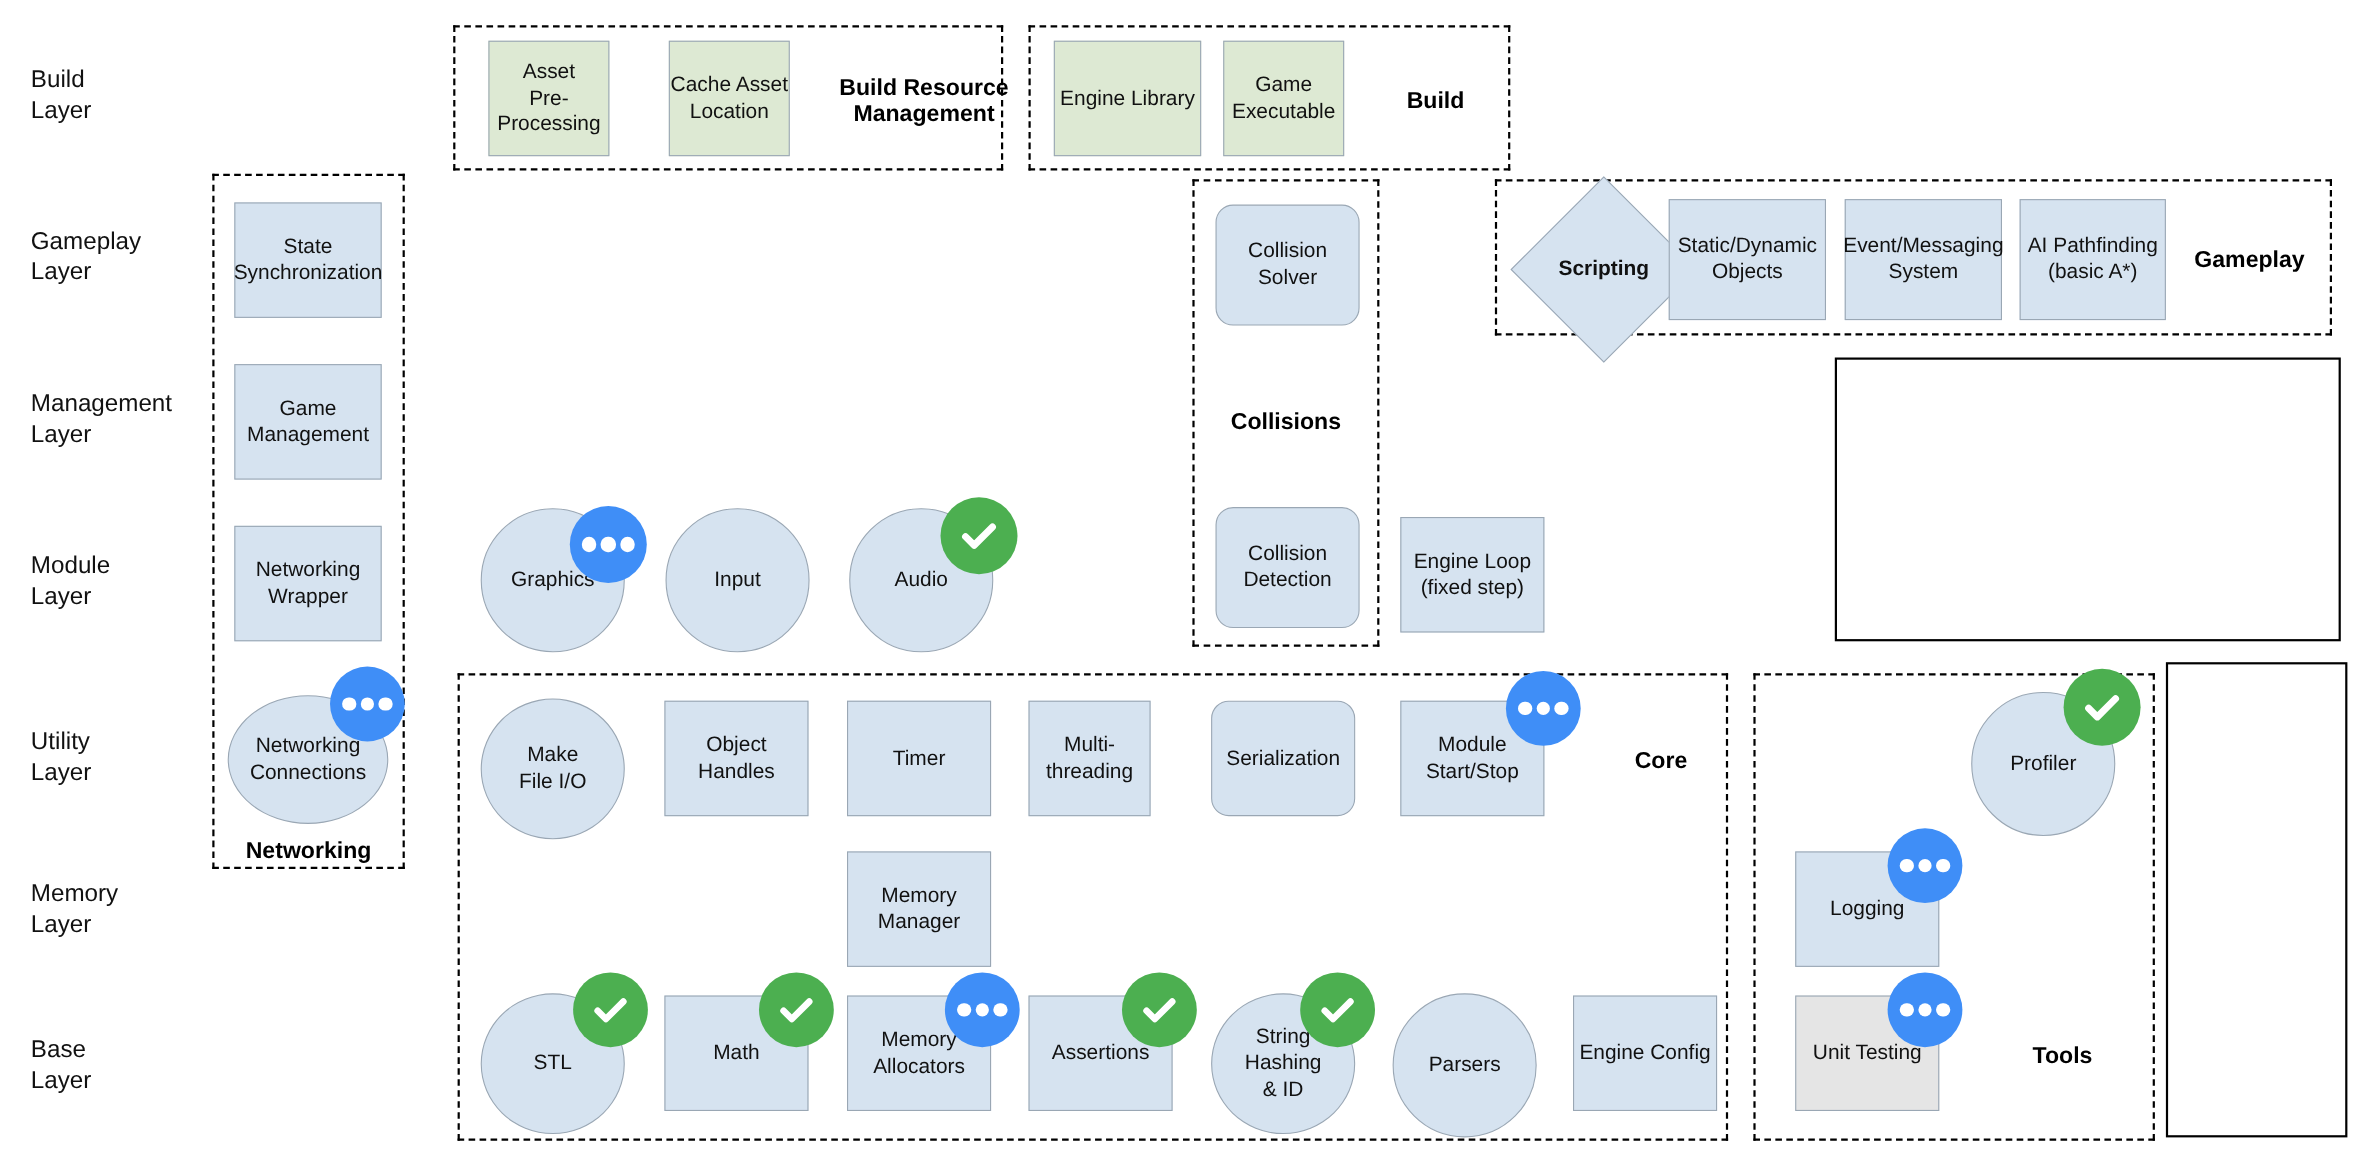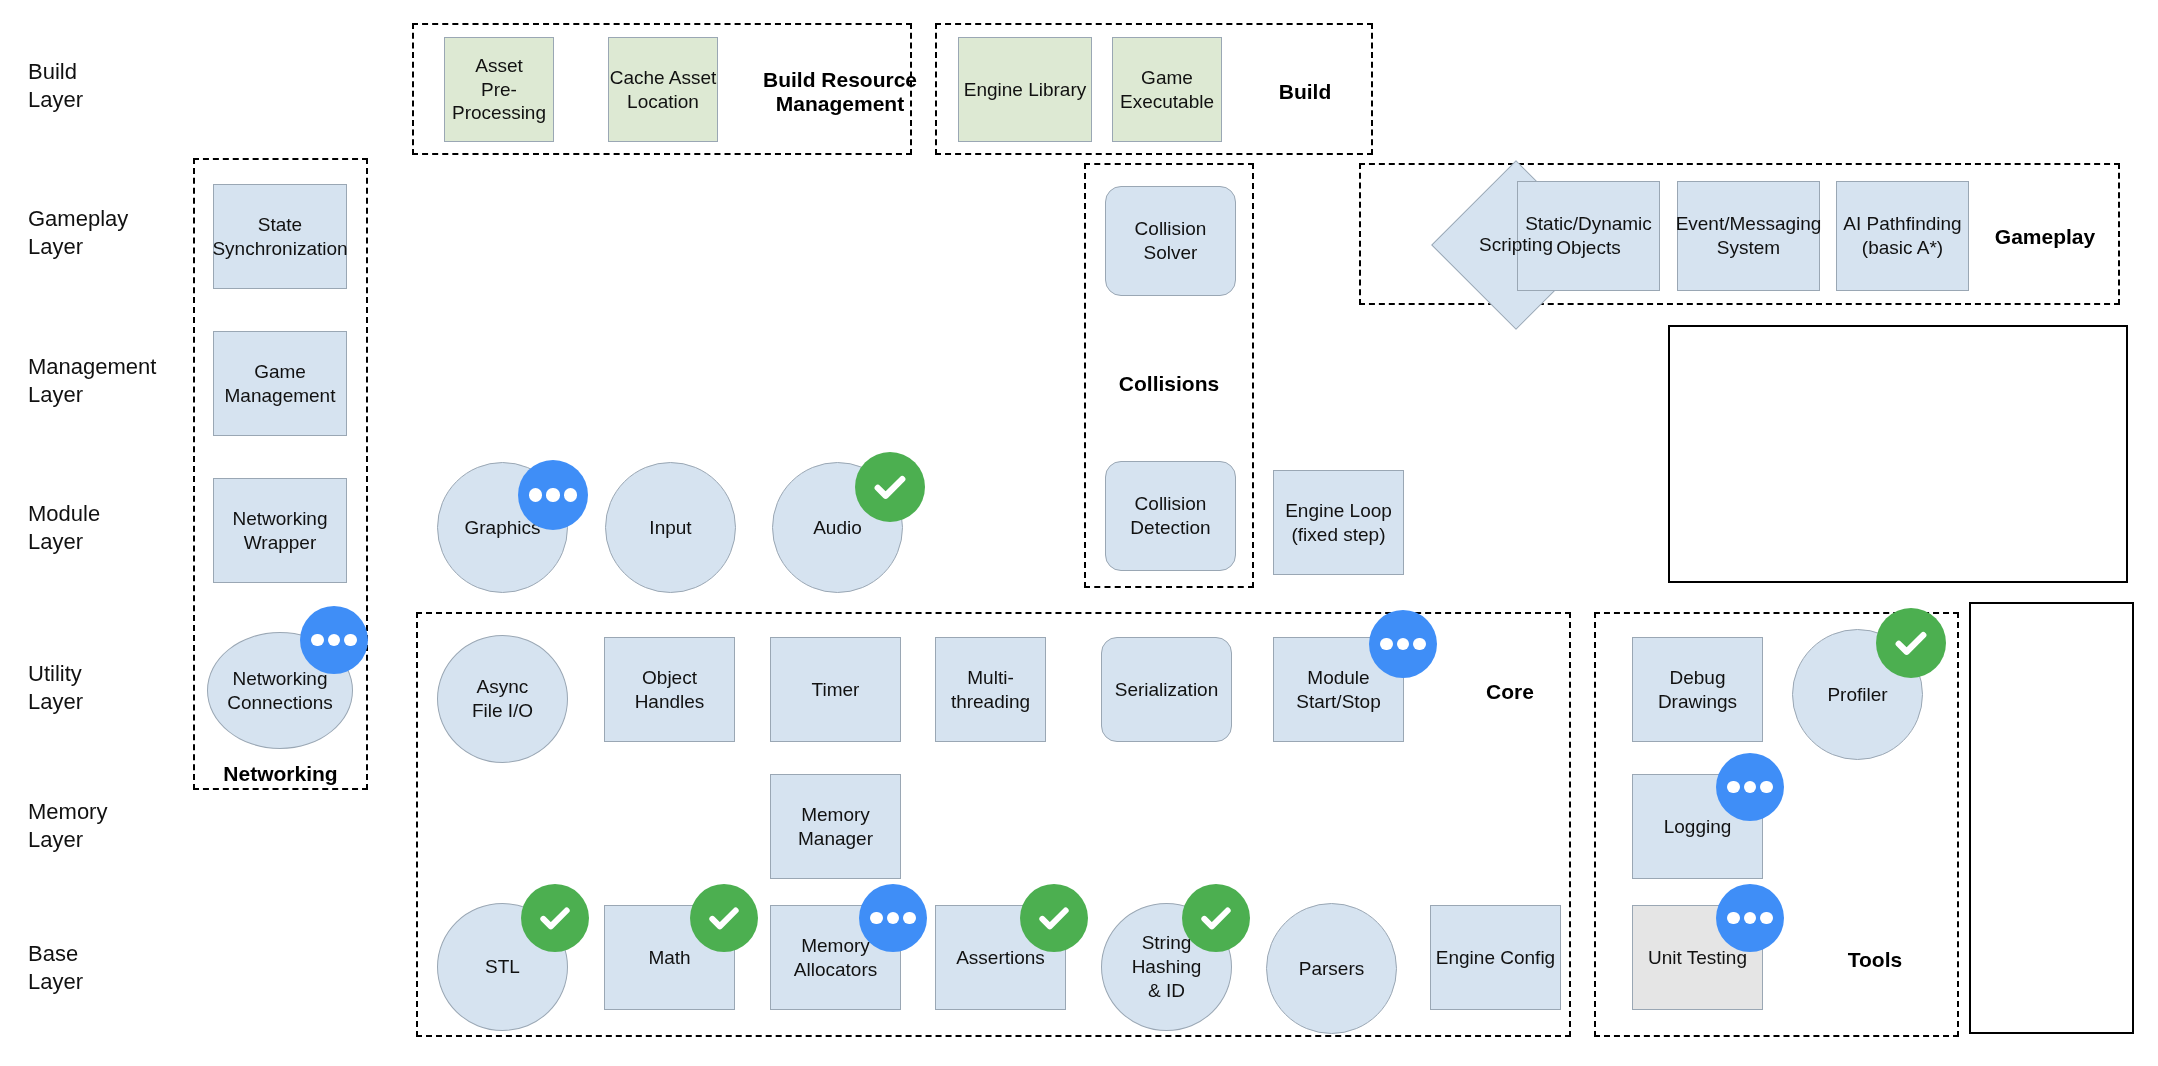"Scripting" div.diamond-wrap { font-weight: none -> bold; left: 1456px -> 1398px }
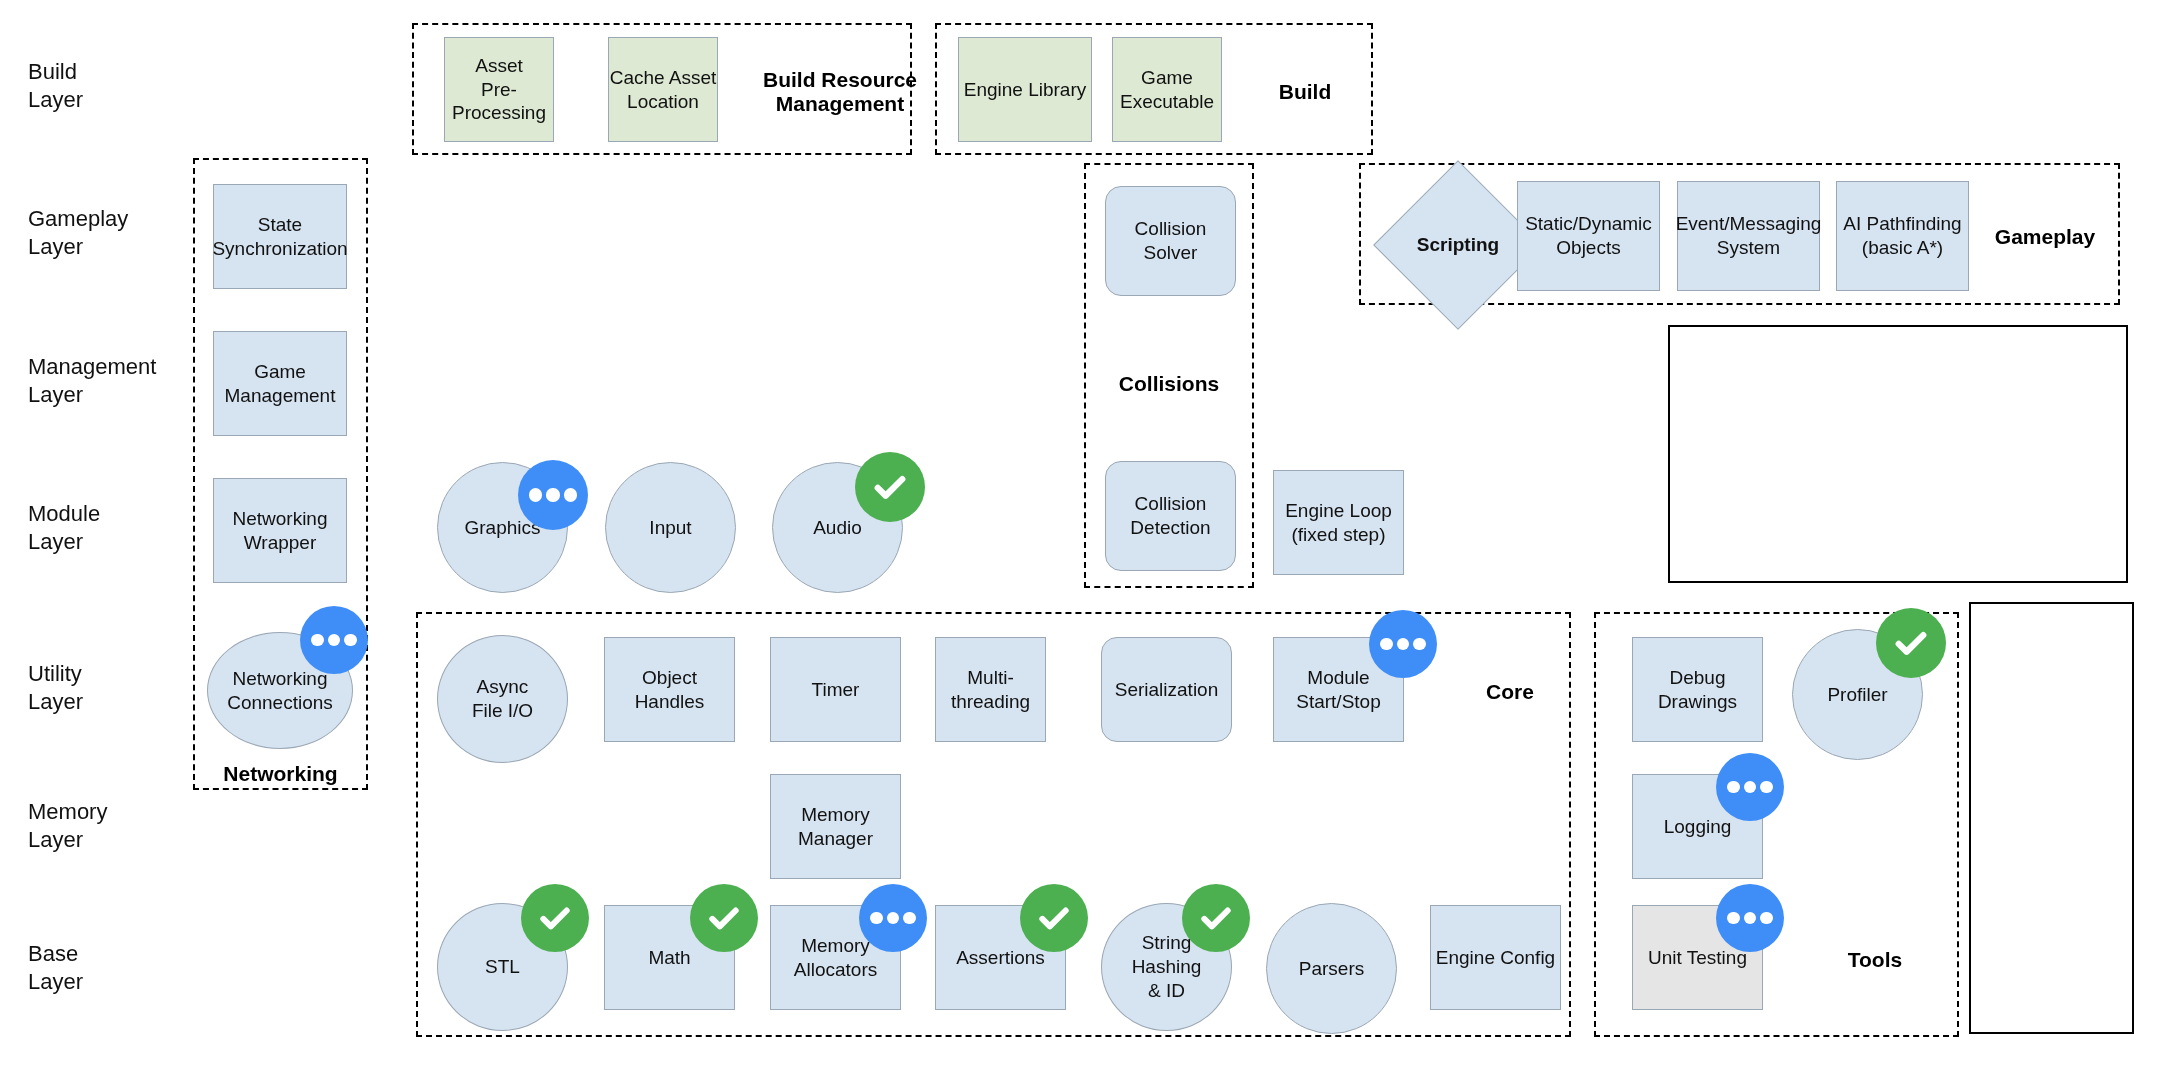"Async" div.node { text: Async -> Make }
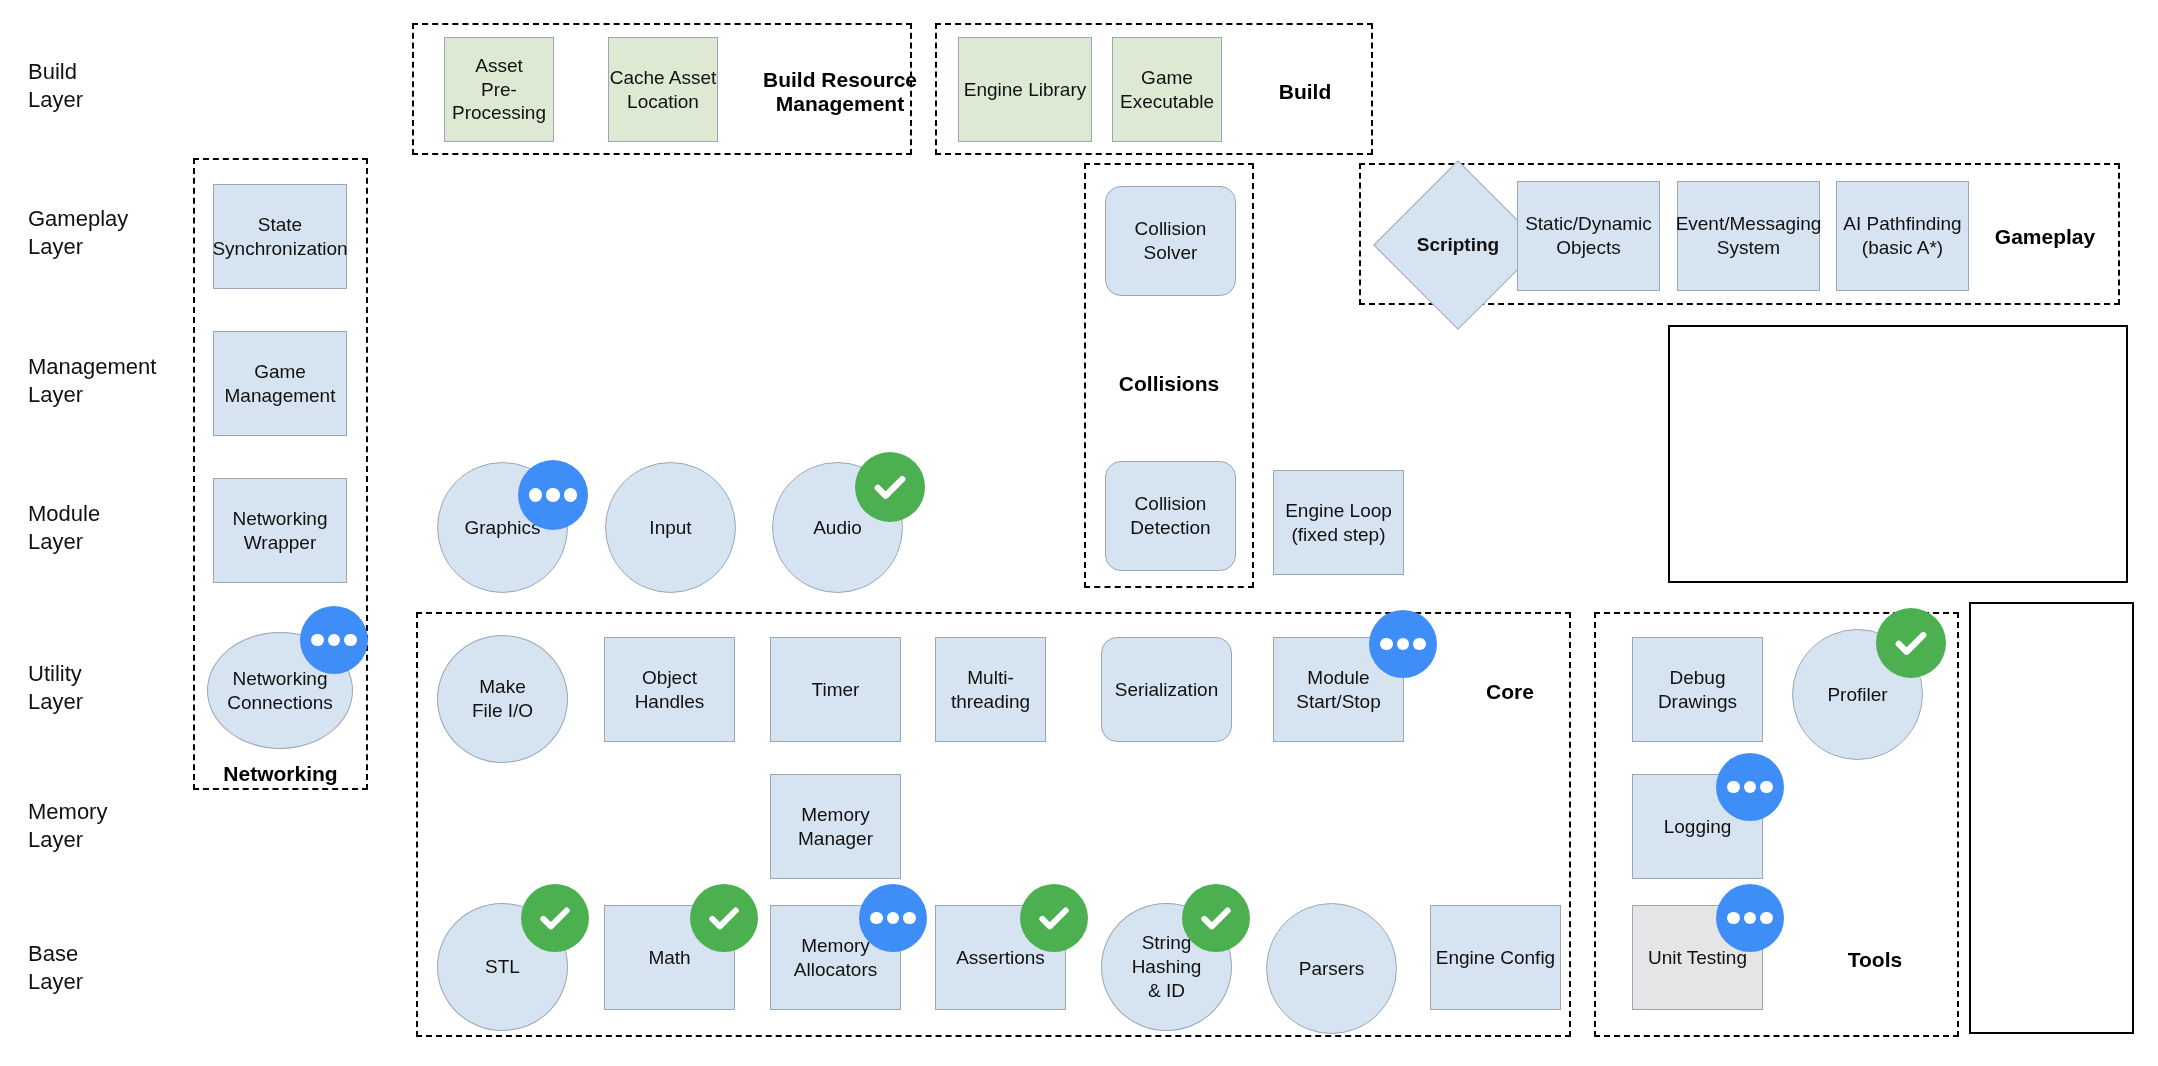"Debug" div.node { html: <div>Debug Drawings</div> -> none }
